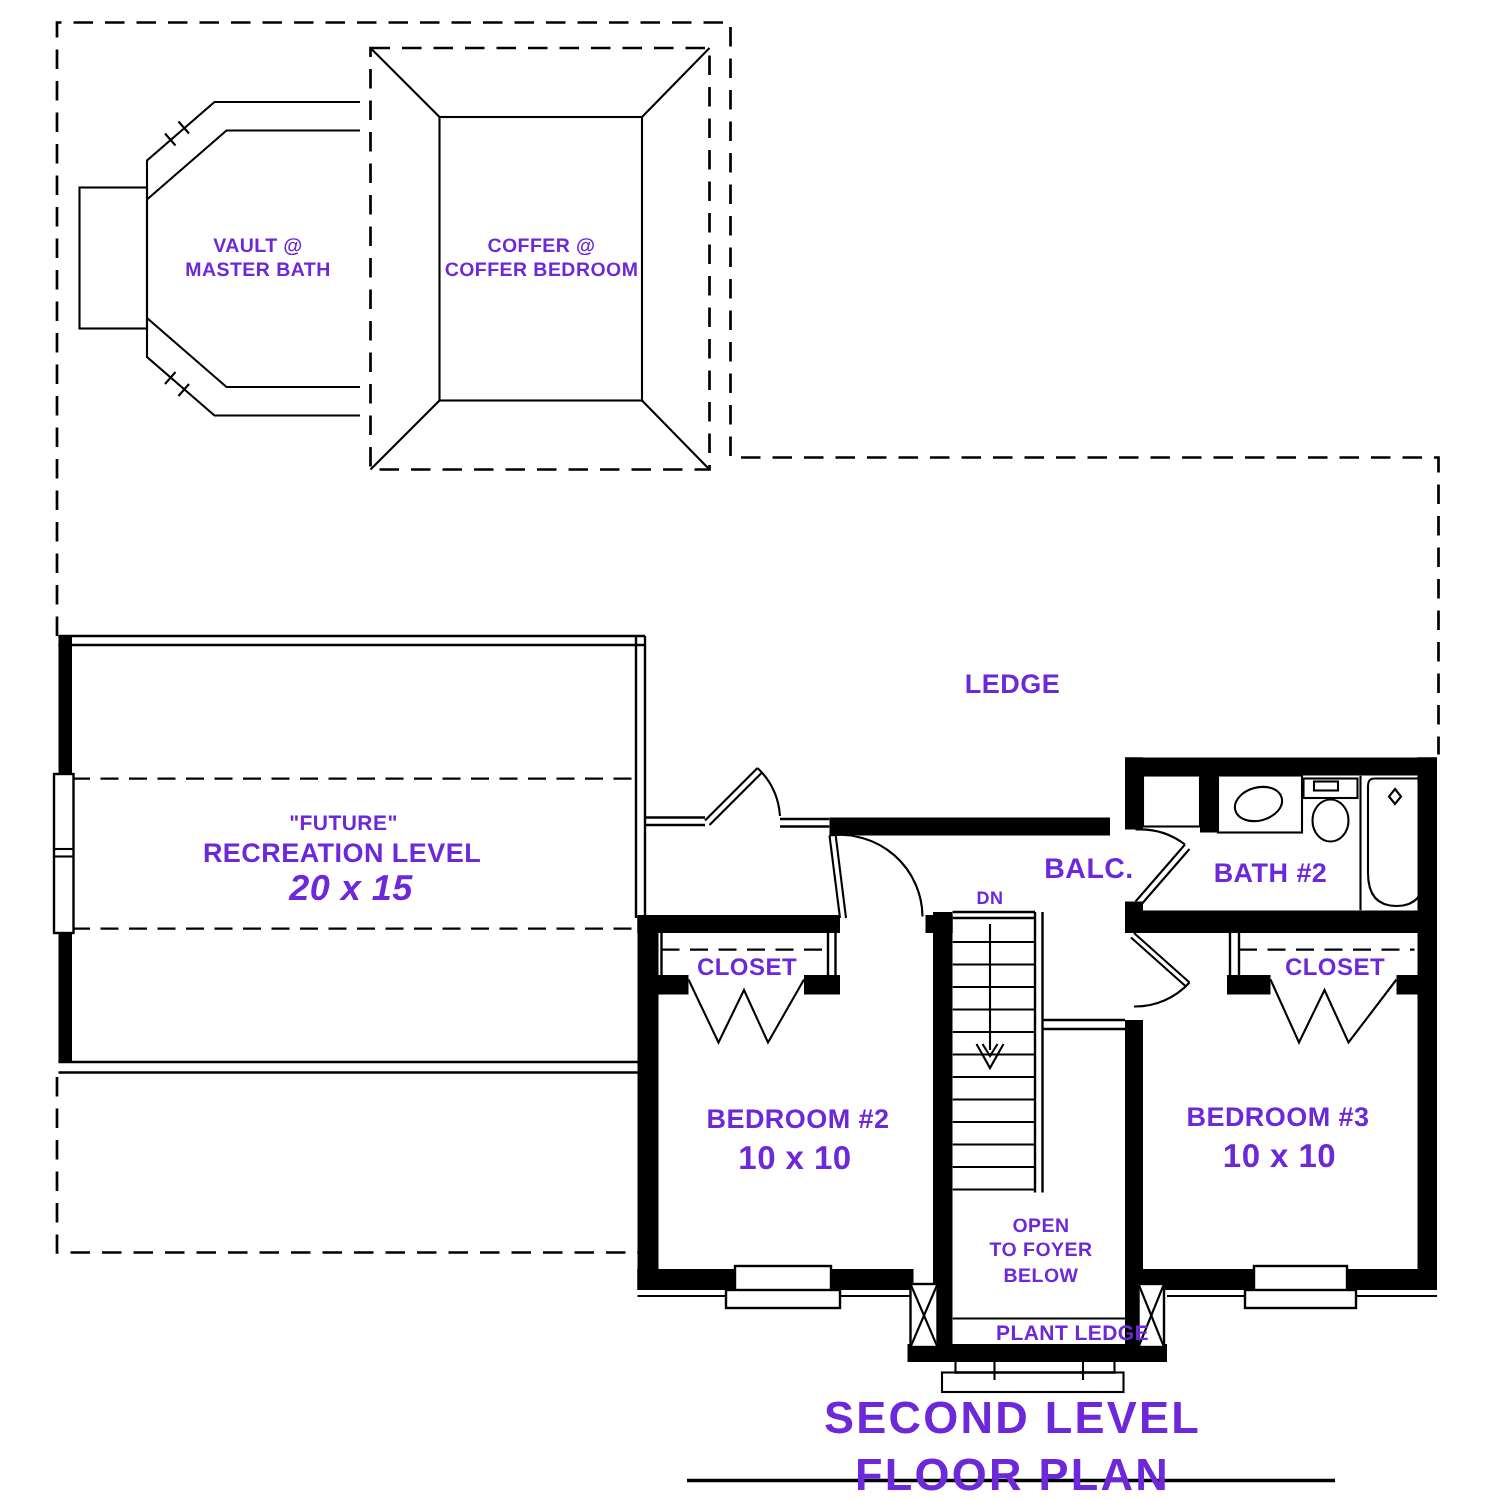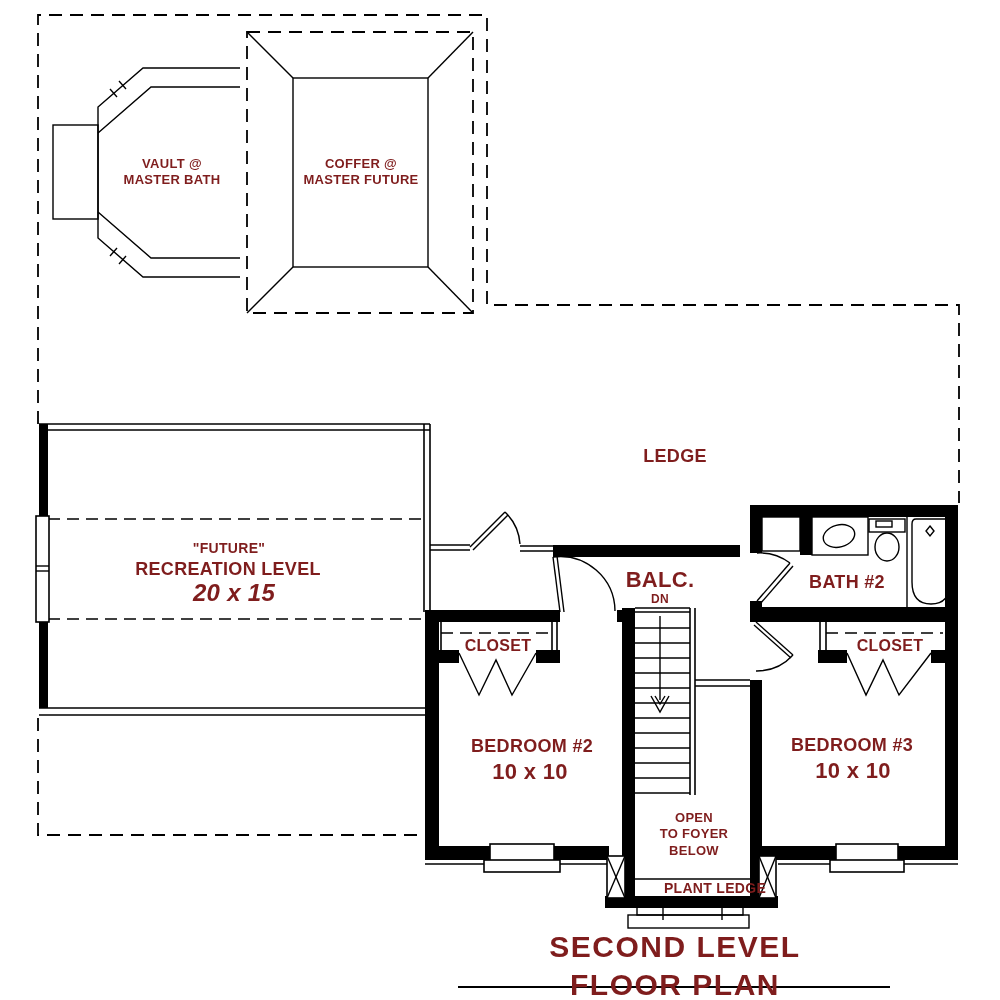"VAULT @" .lbl { color: #7f1d1d -> #6d28d9 }
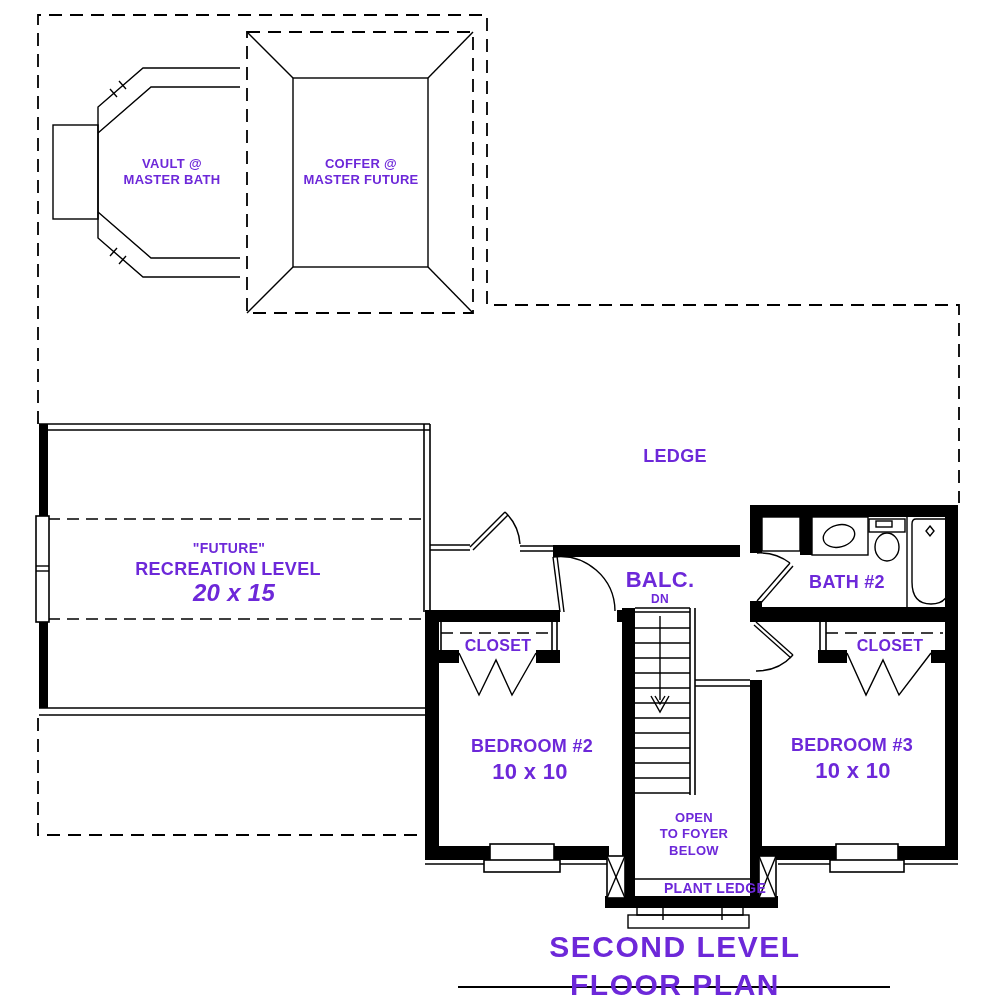"COFFER @" div.lbl { text: MASTER FUTURE -> COFFER BEDROOM }
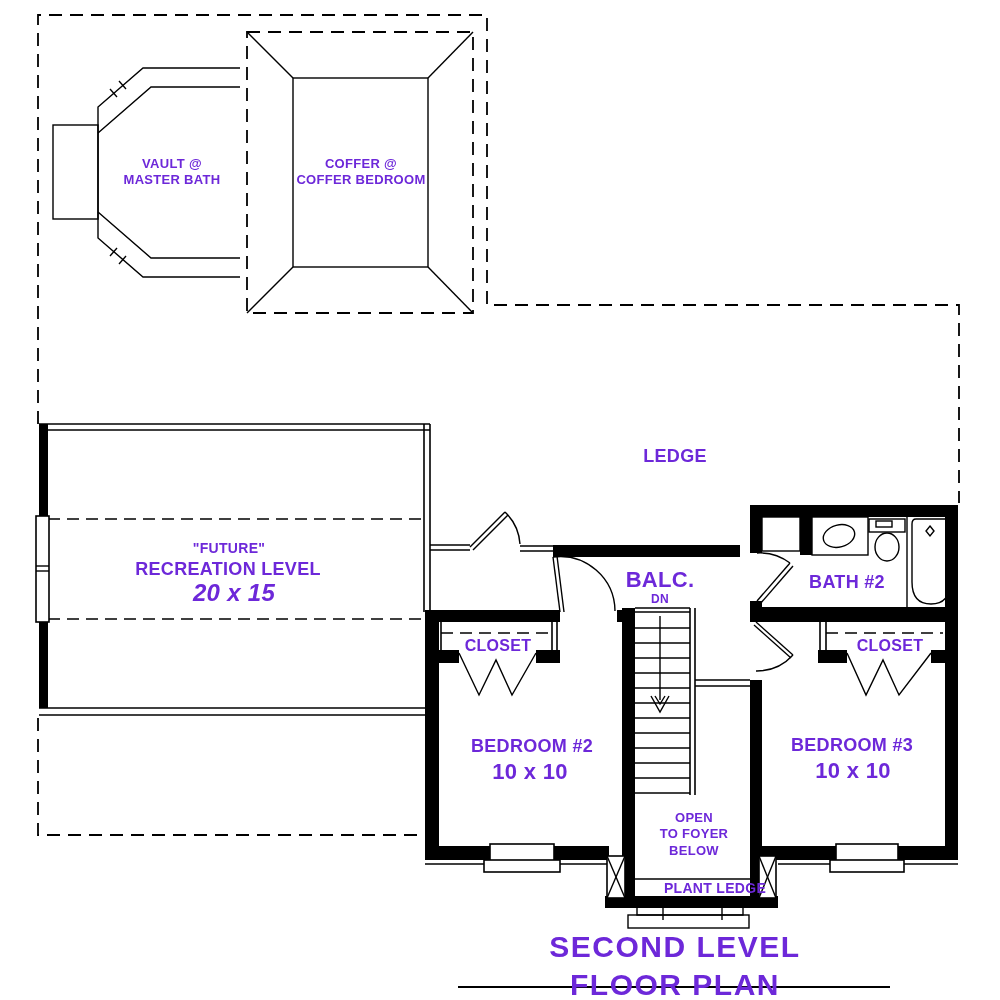"BALC." div.lbl { font-size: 22px -> 19px; left: 660px -> 726px }
